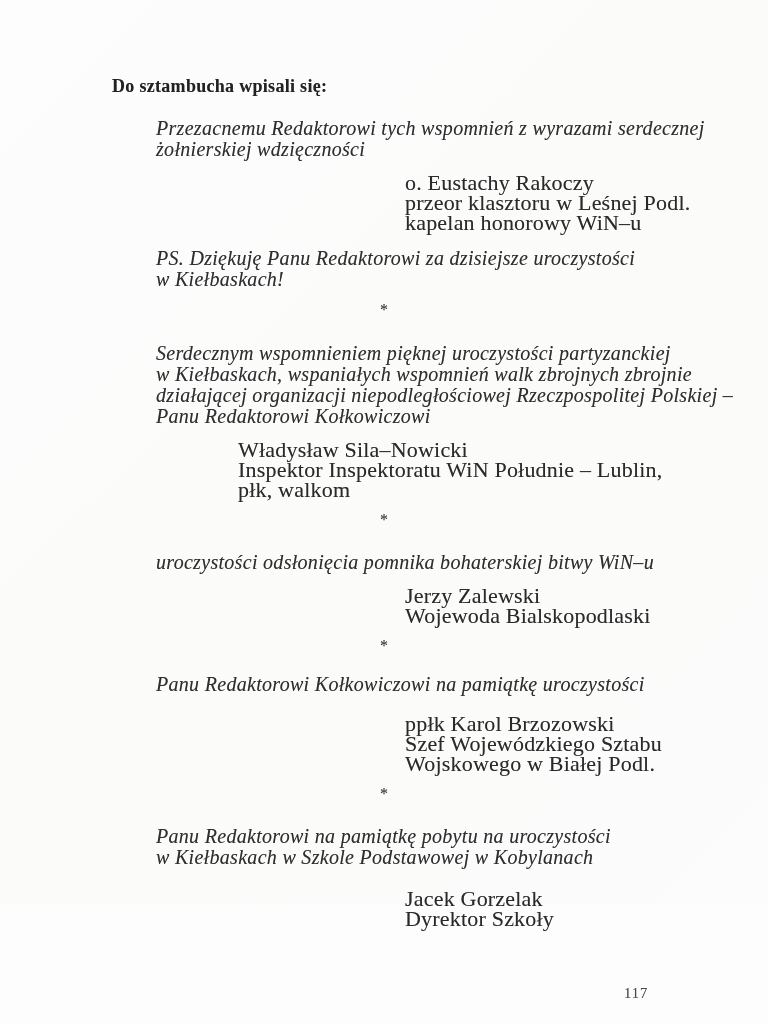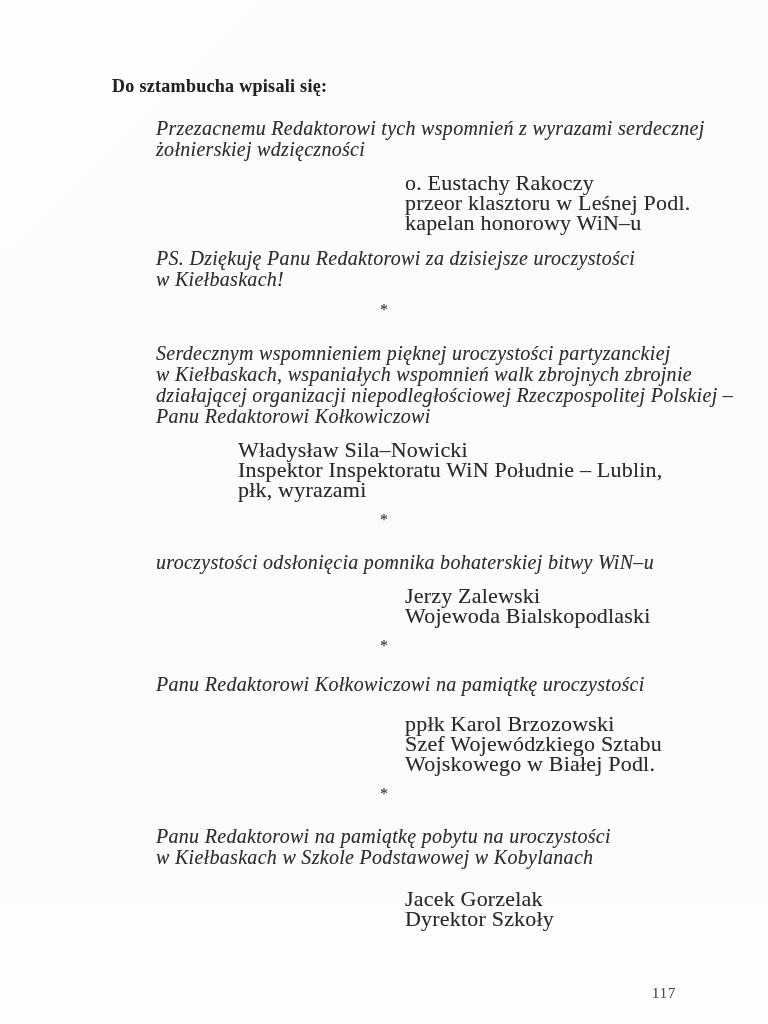"płk, wyrazami" div.line { text: wyrazami -> walkom }
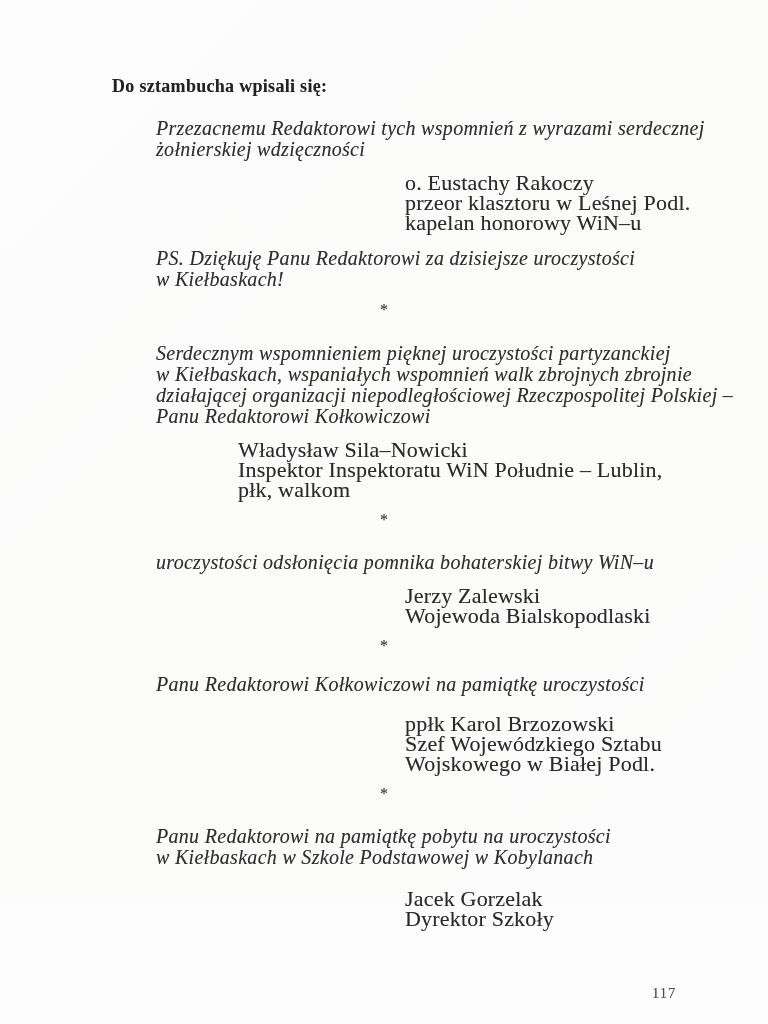"117" .pageno { left: 652px -> 624px }
